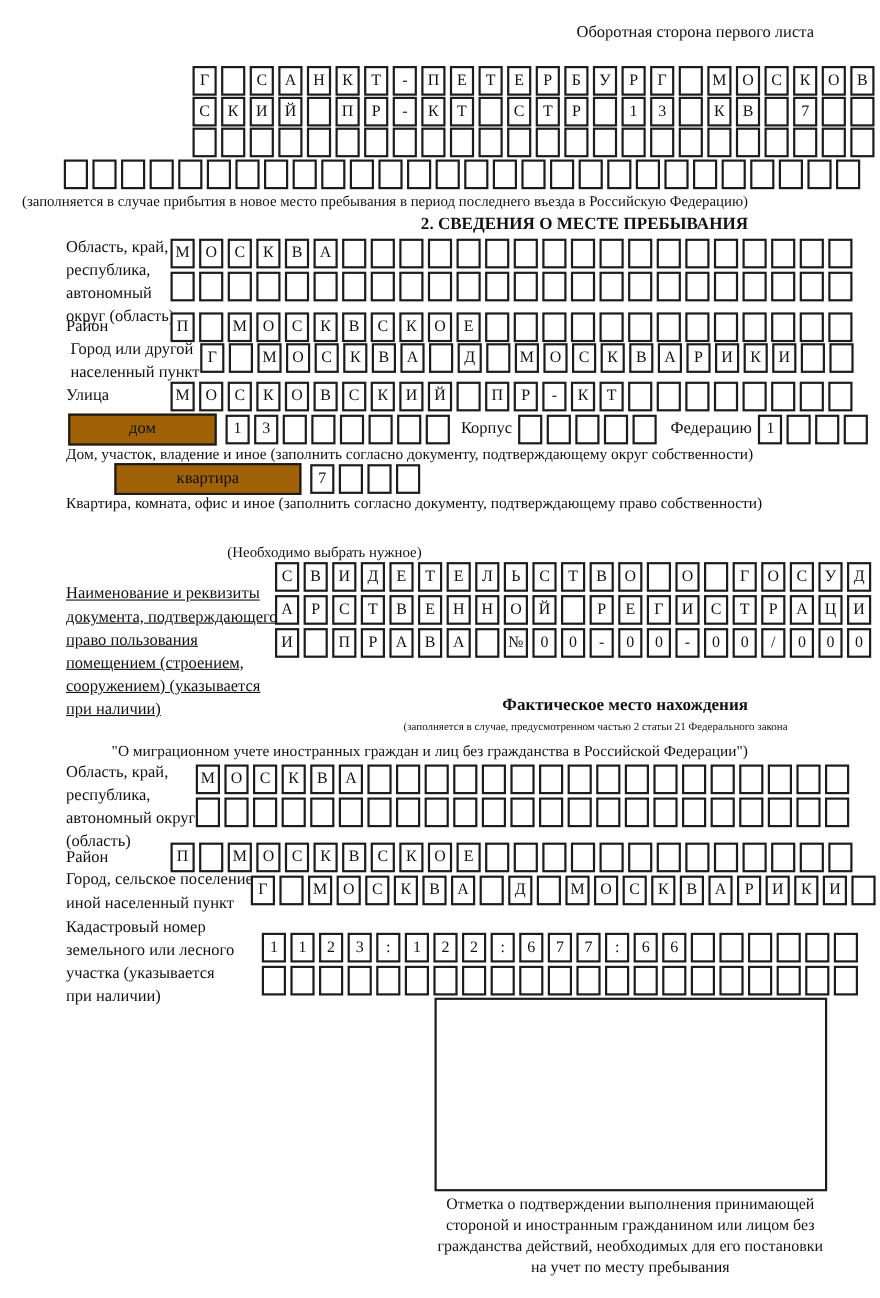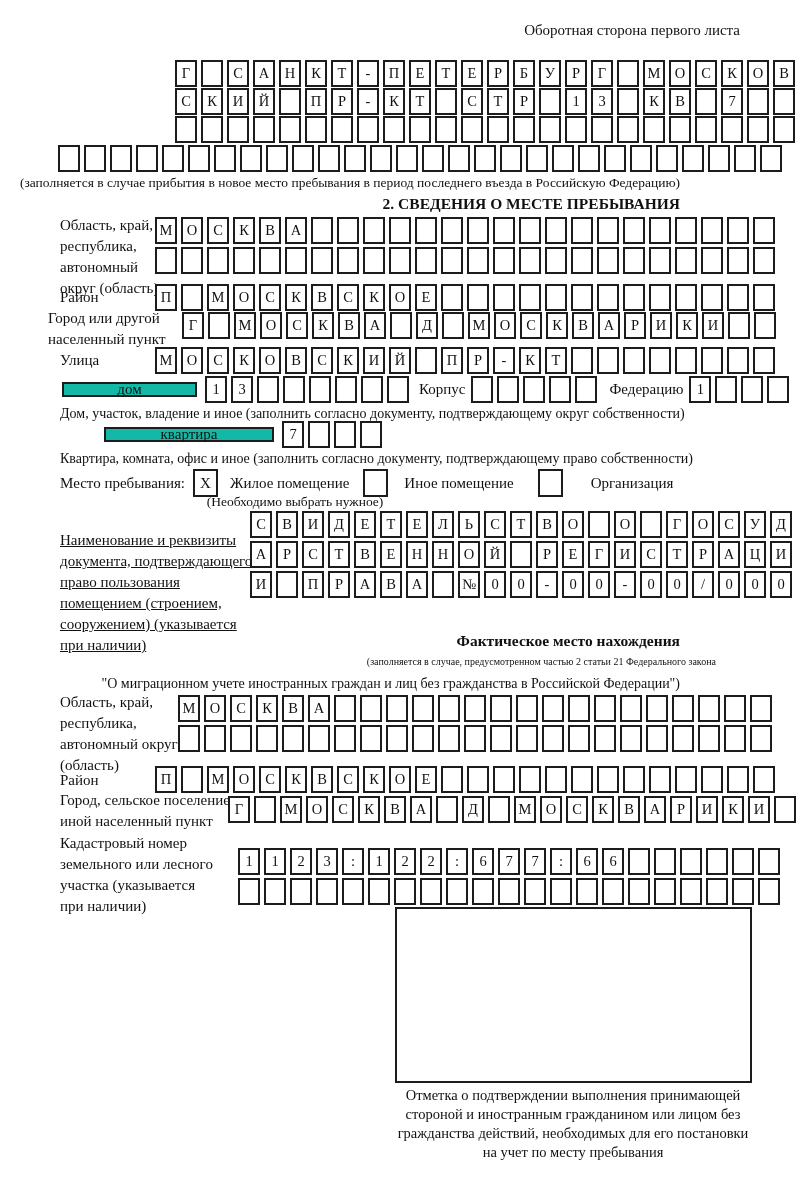"Город или другой" div.abs { left: 48px -> 64px }
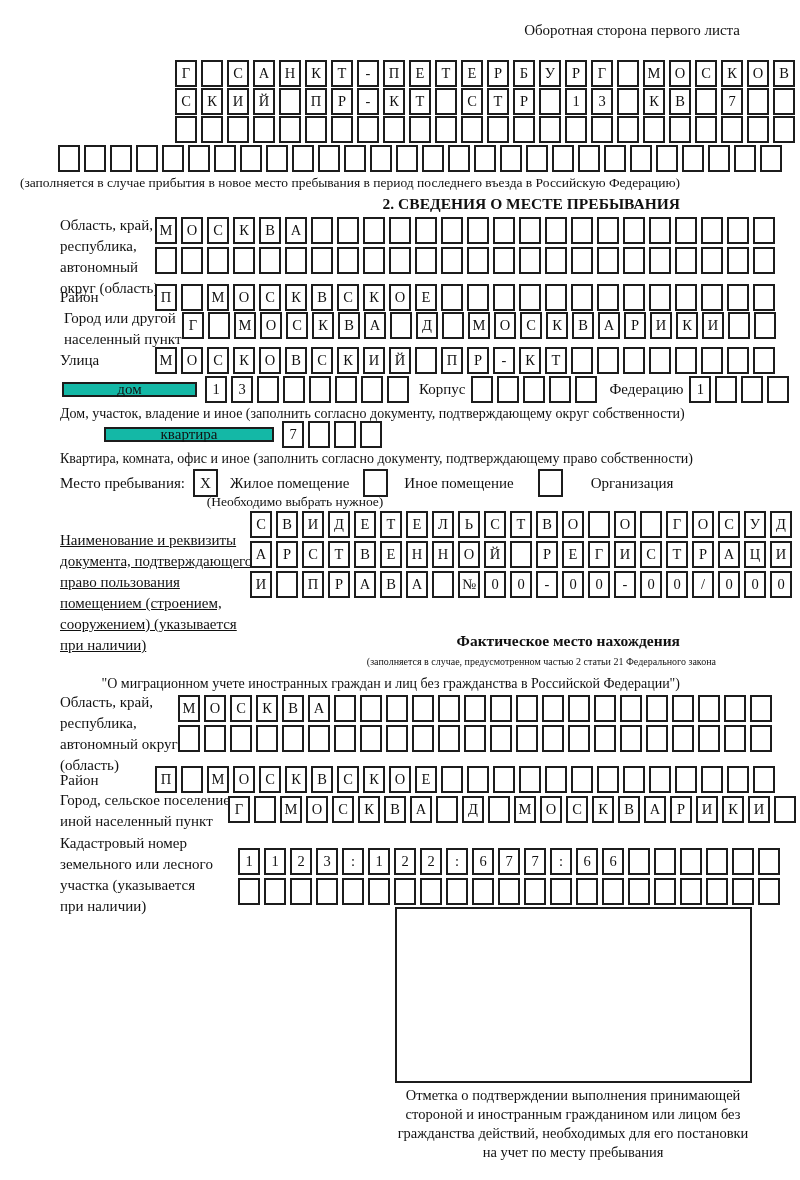"дом" .widebox { background: #14b8a6 -> #a16207; height: 15px -> 29px }
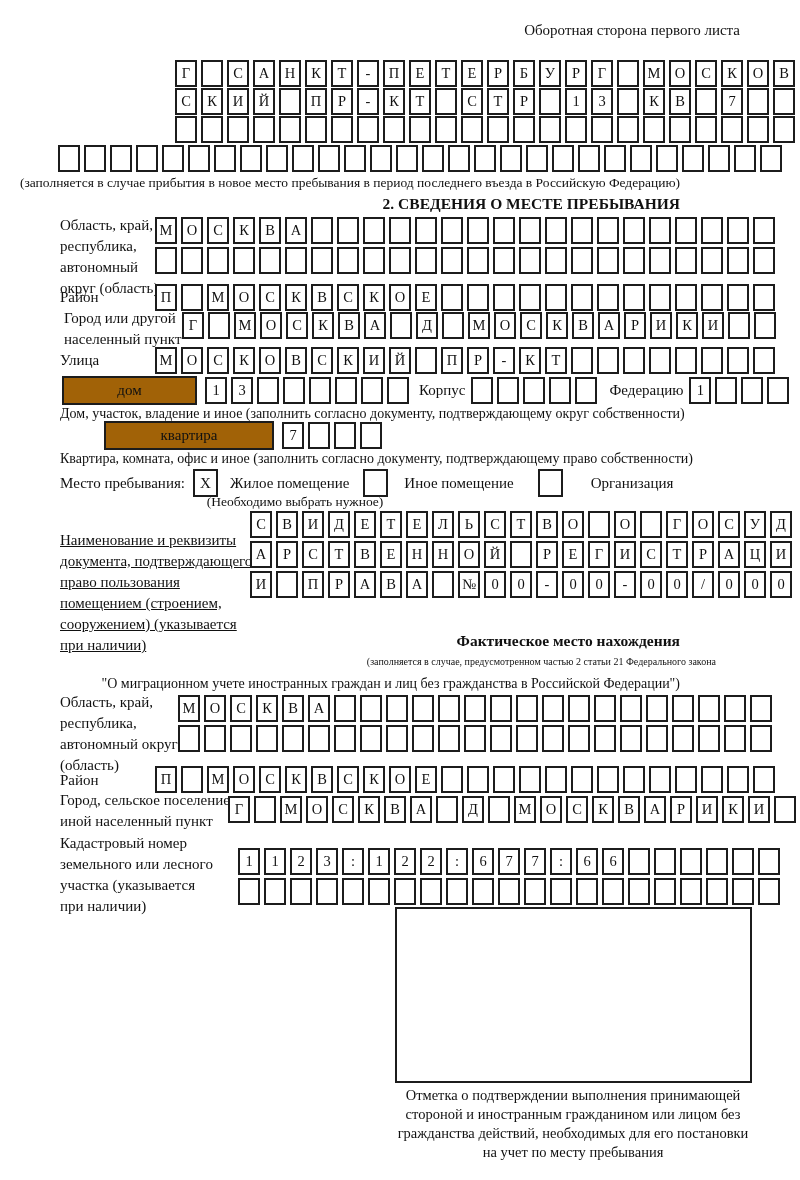"Место пребывания:" div.abs { html: <div> <div>Место пребывания:</div> <div>X</div> <div>Жилое помещение</div> <div></div> <div>Иное помещение</div> <div></div> <div>Организация</div> </div> -> none }
